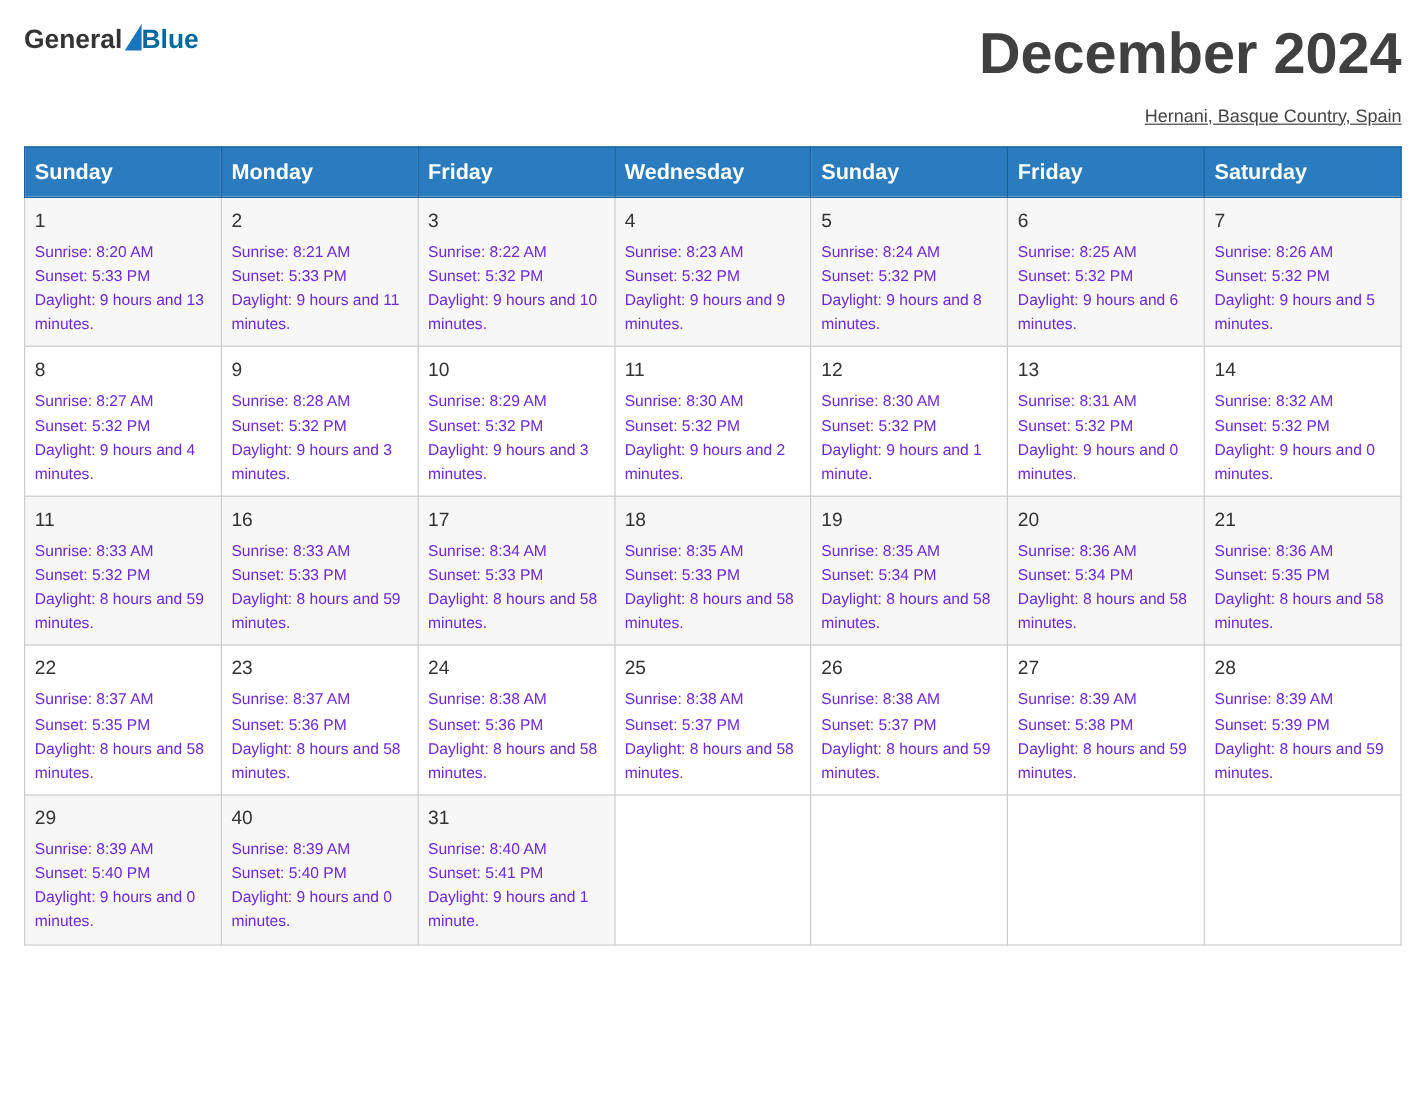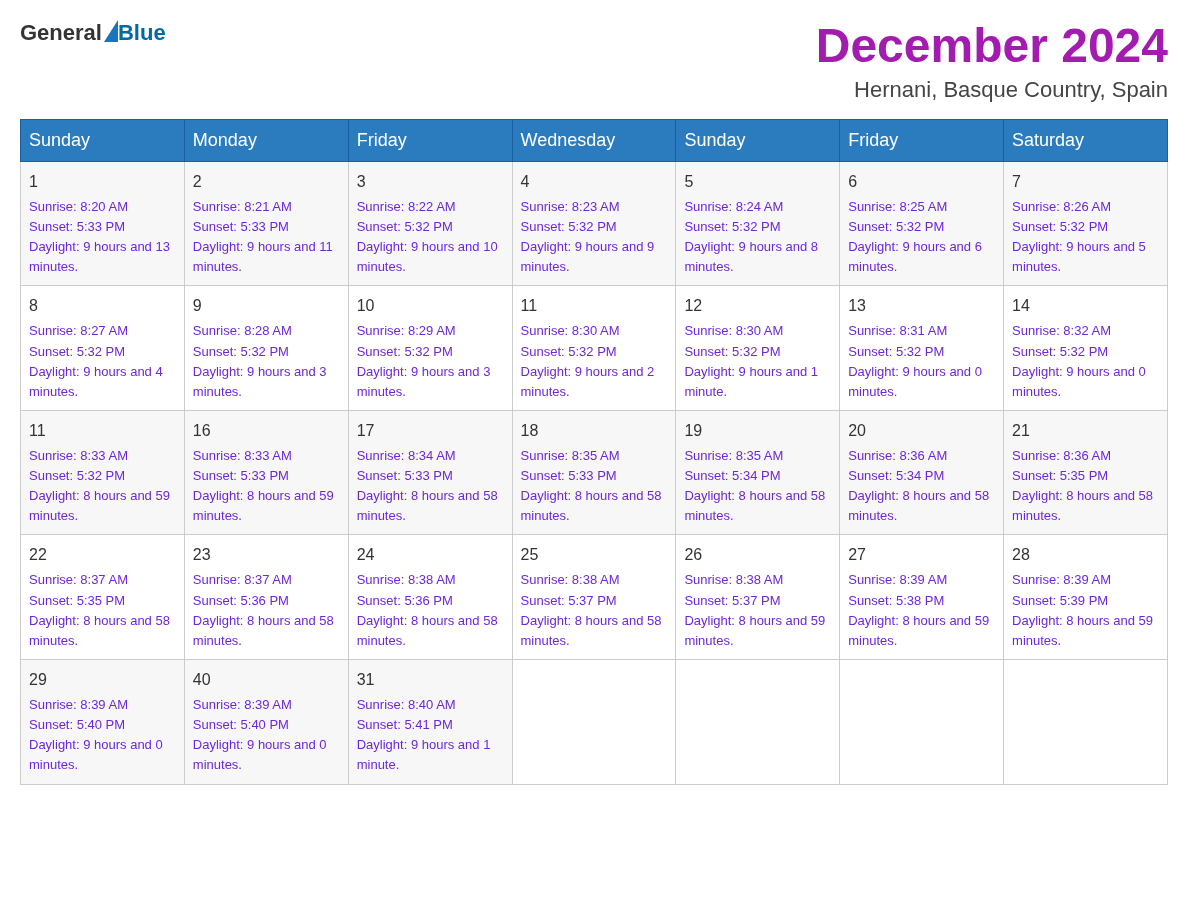"December 2024" .calendar-title { color: #a21caf -> #404040 }
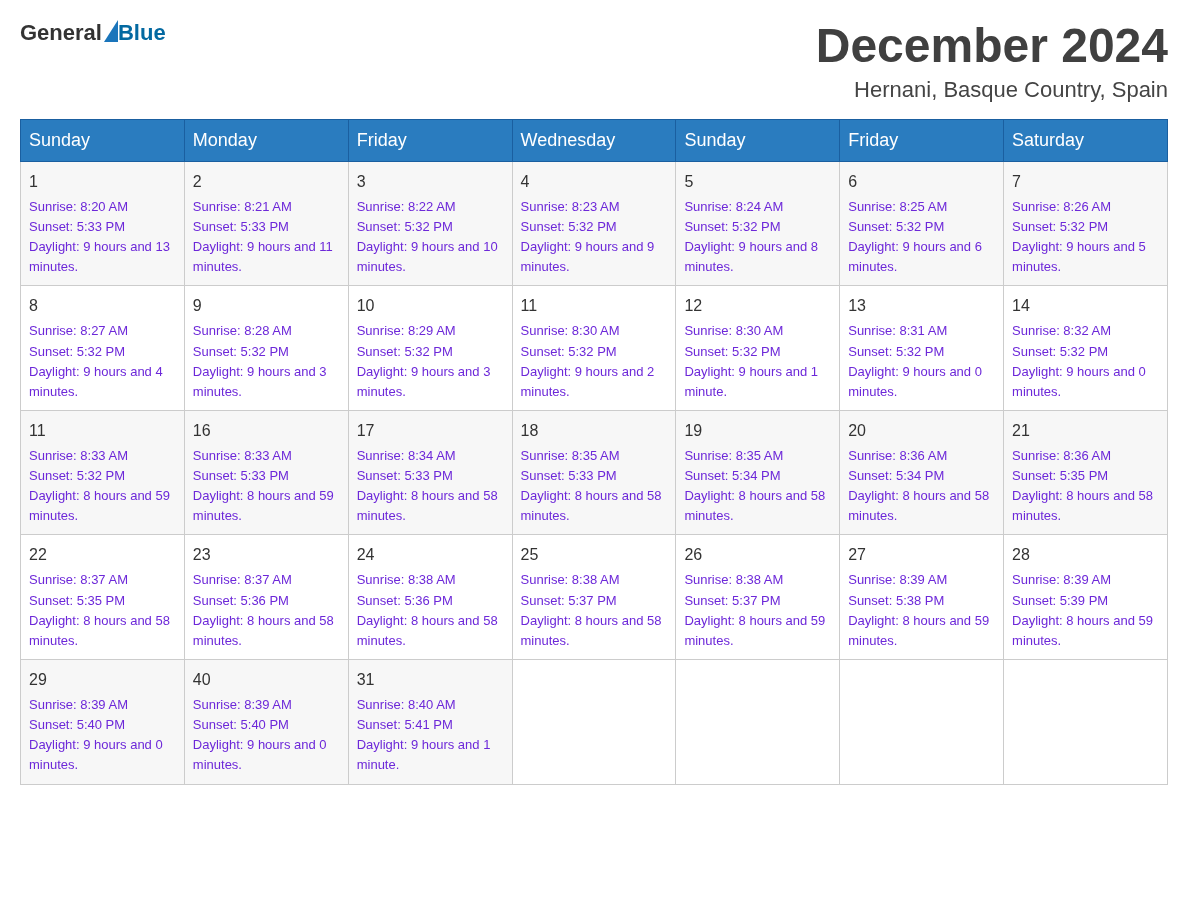"Hernani, Basque Country, Spain" .calendar-subtitle { font-size: 22px -> 15px; margin-top: 4px -> 16px; text-decoration: none -> underline }
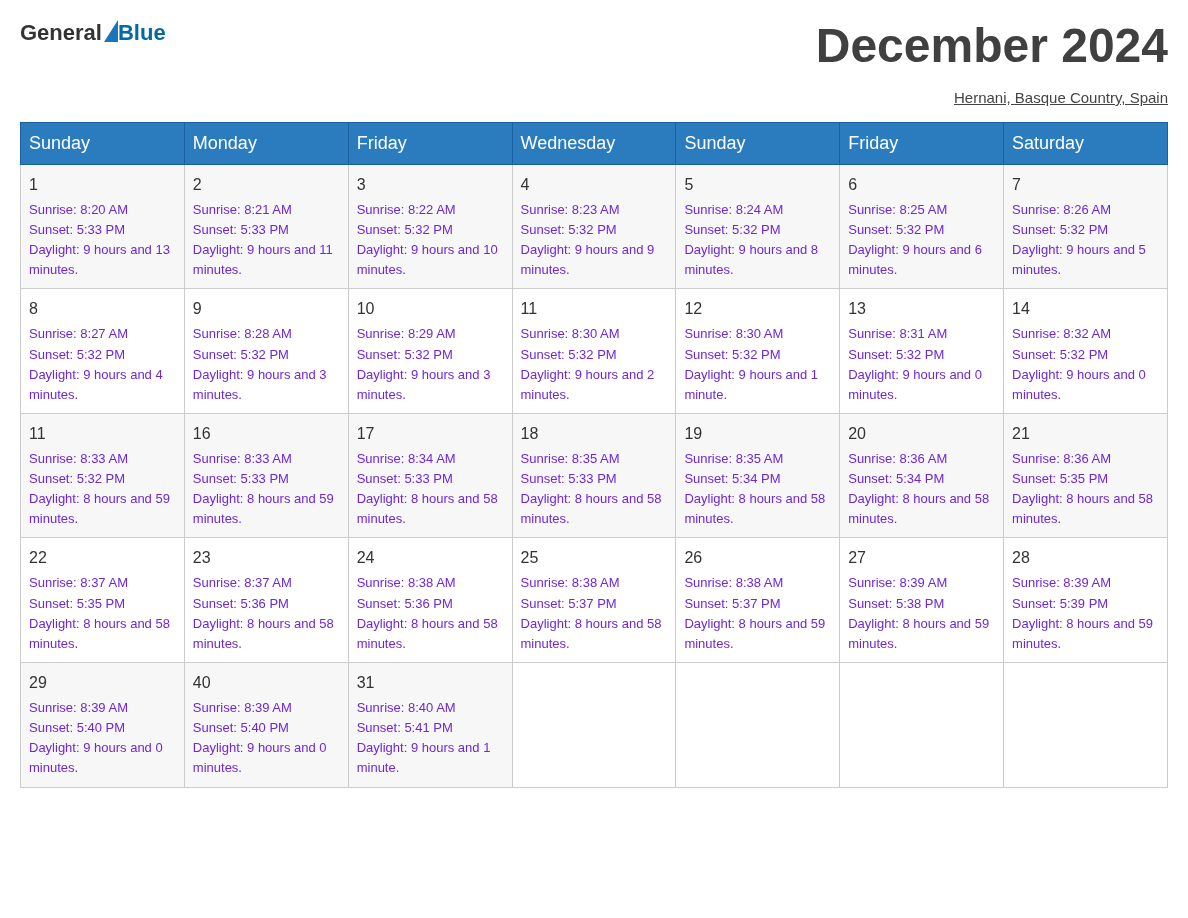"Sunday" .calendar-table thead tr th { font-weight: 400 -> 700 }
